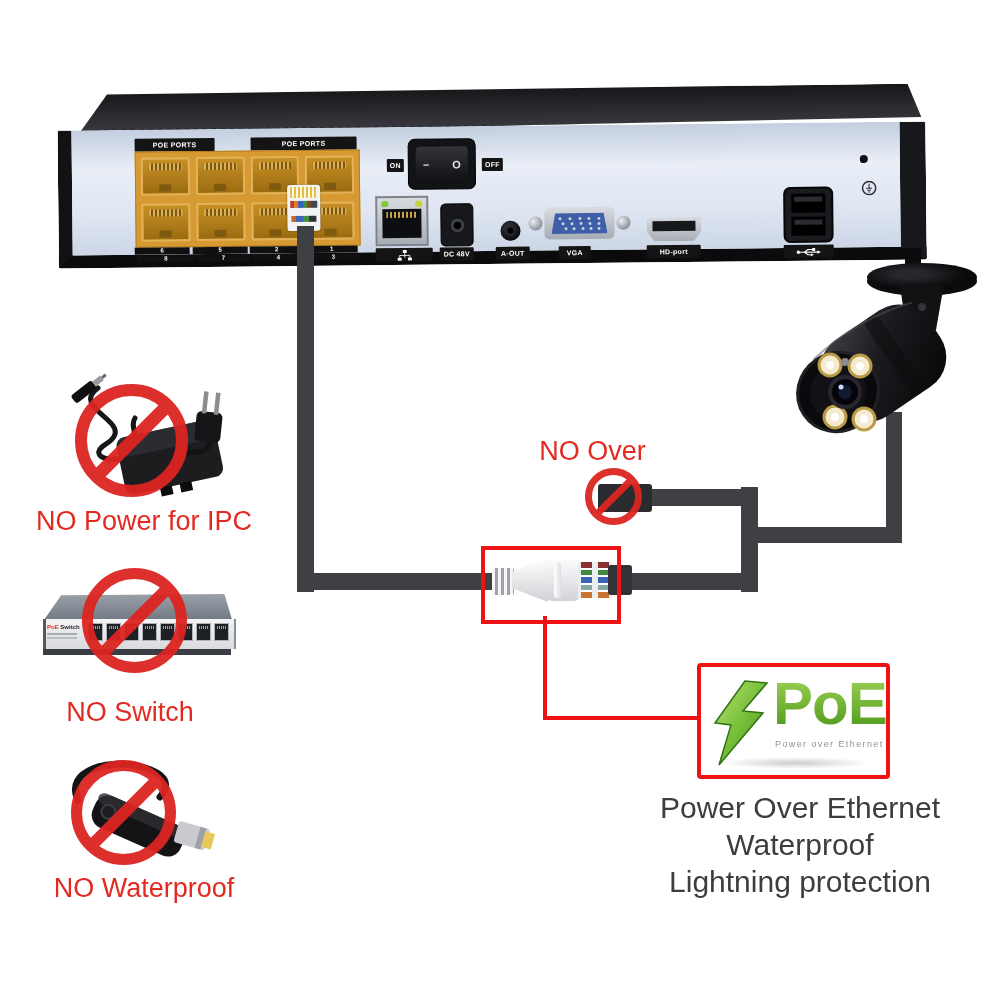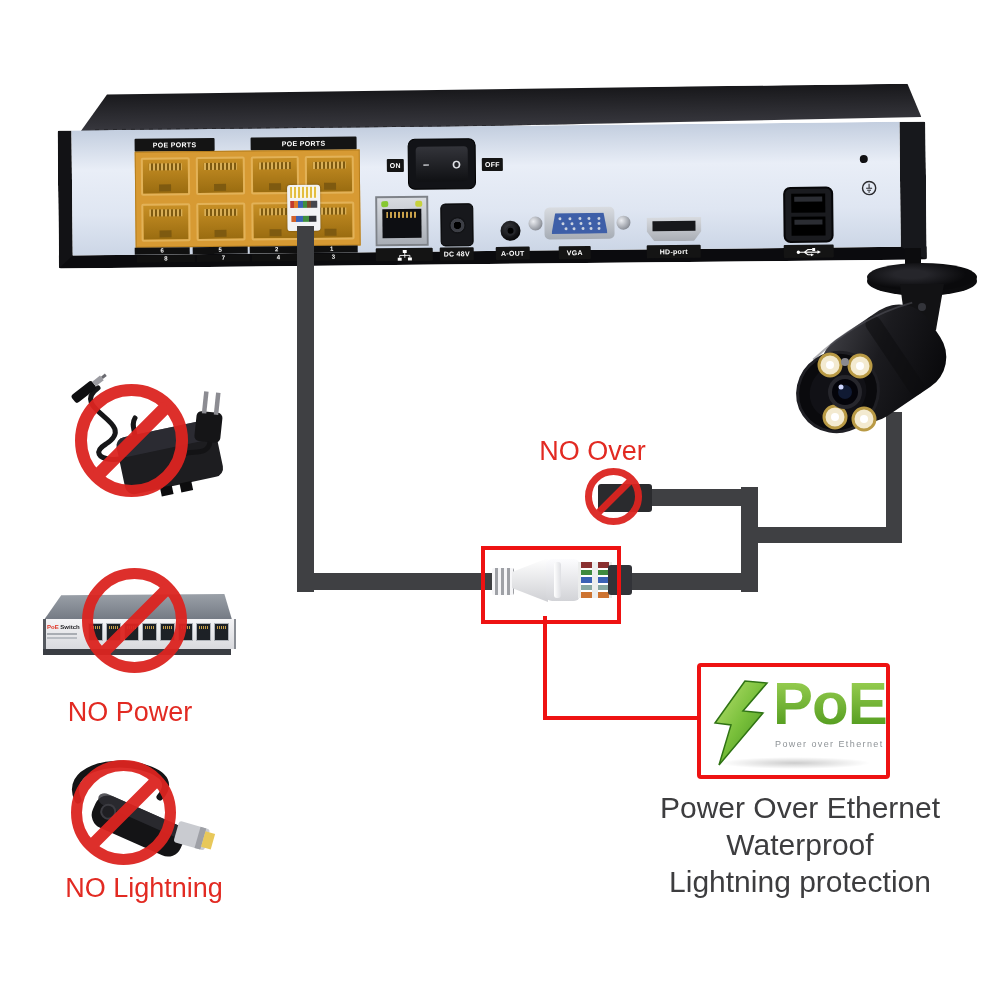"NO Power for IPC" div.red-text { html: none -> <div>NO Power for IPC</div> }
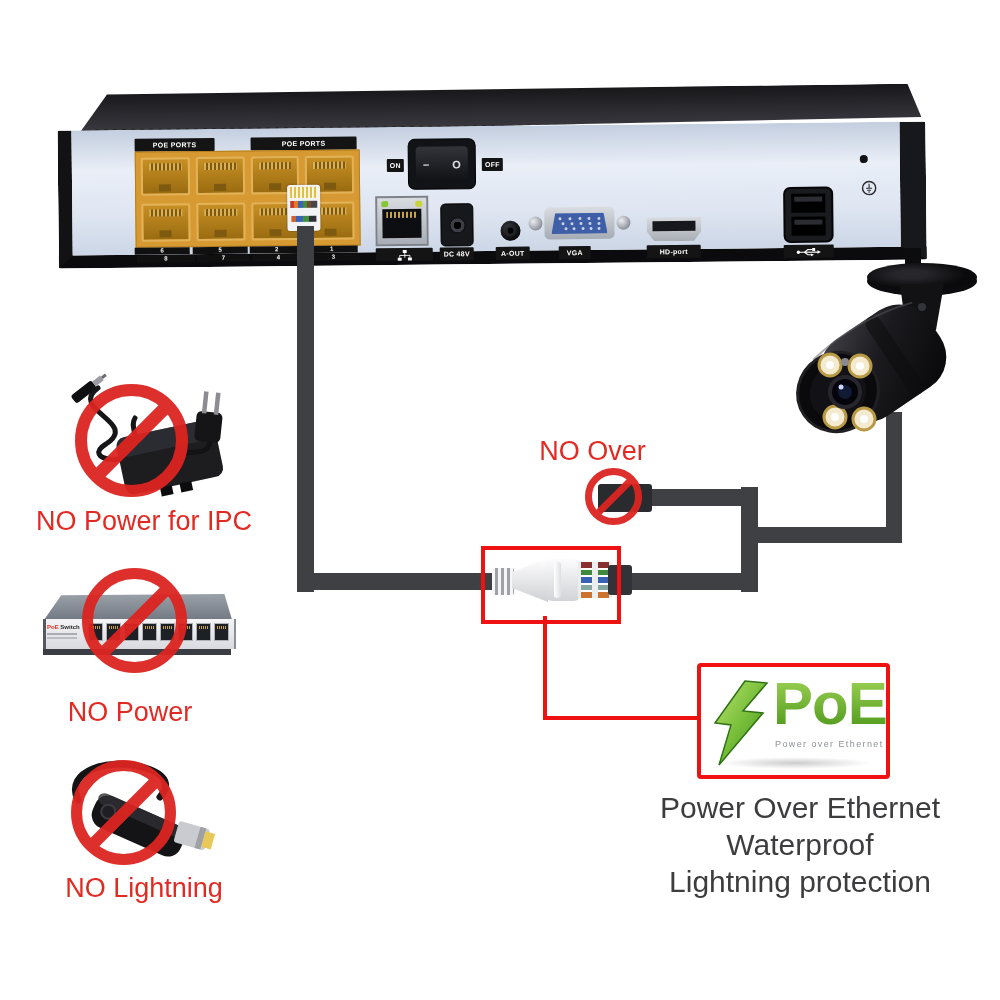"NO Power" div.red-text { text: Power -> Switch }
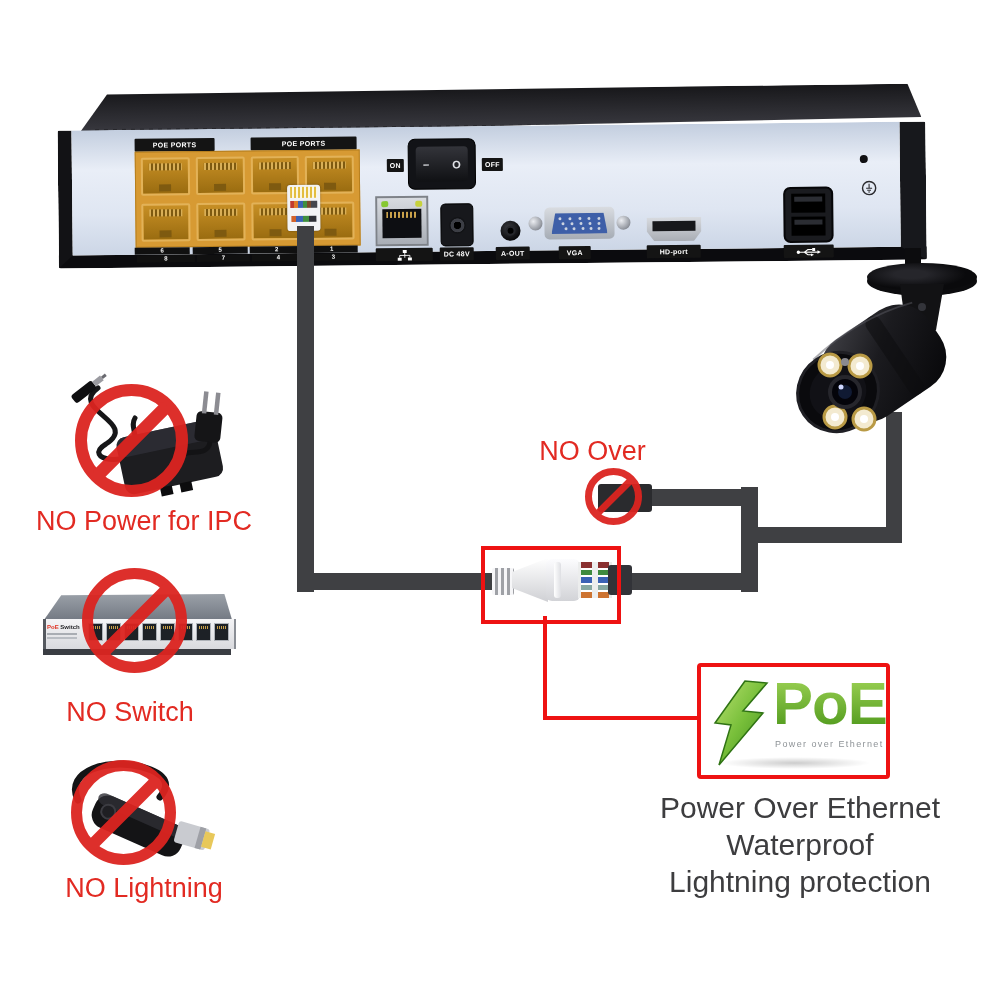"NO Lightning" div.red-text { text: Lightning -> Waterproof }
